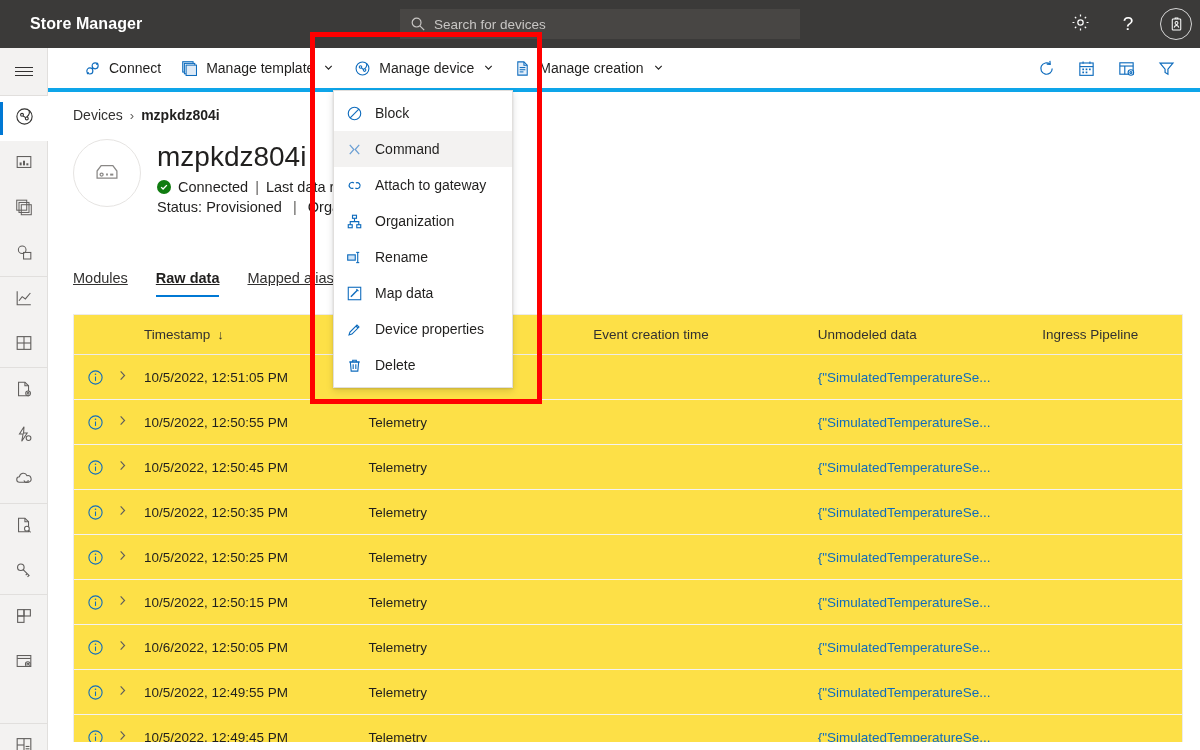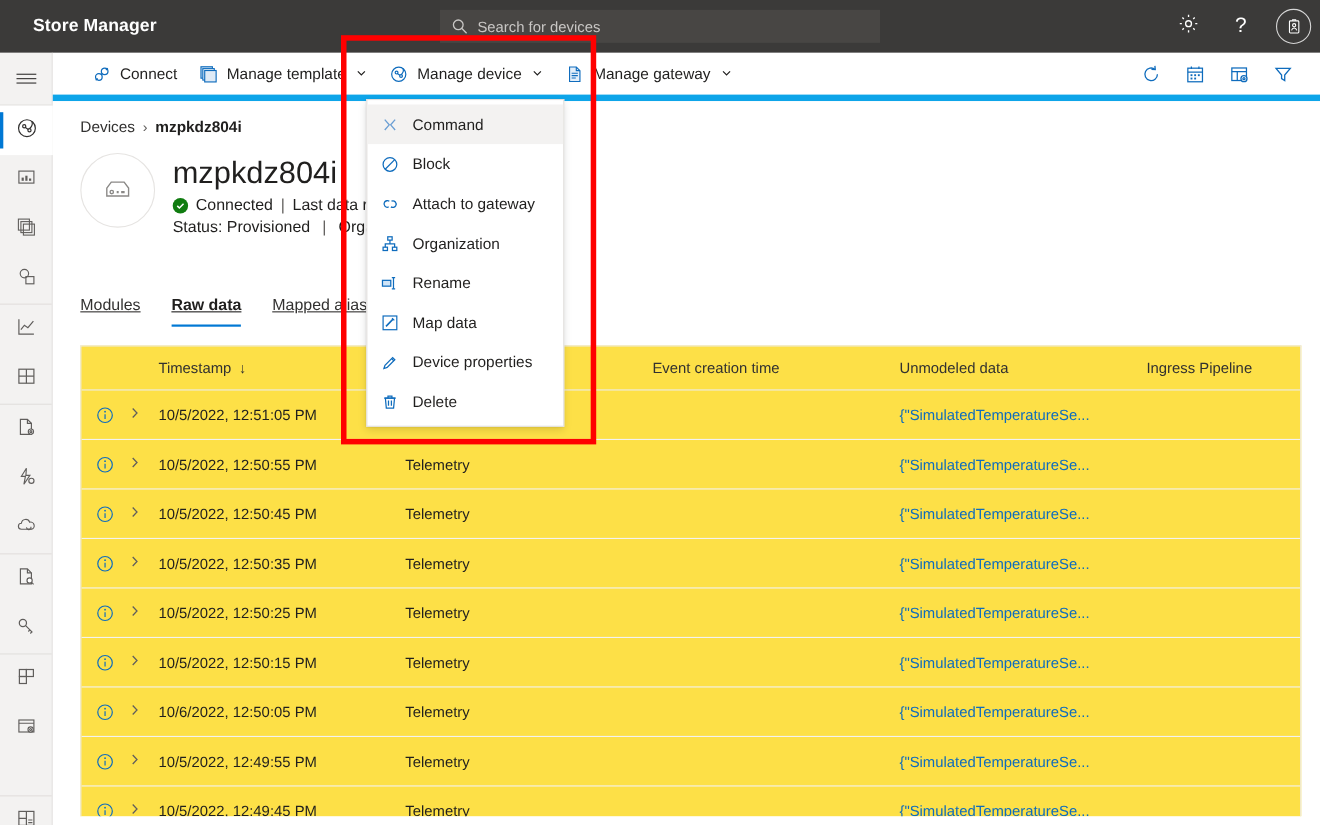"Connect" .cmdbar { border-bottom: 6px solid #0ea5e9 -> 4px solid #0ea5e9 }
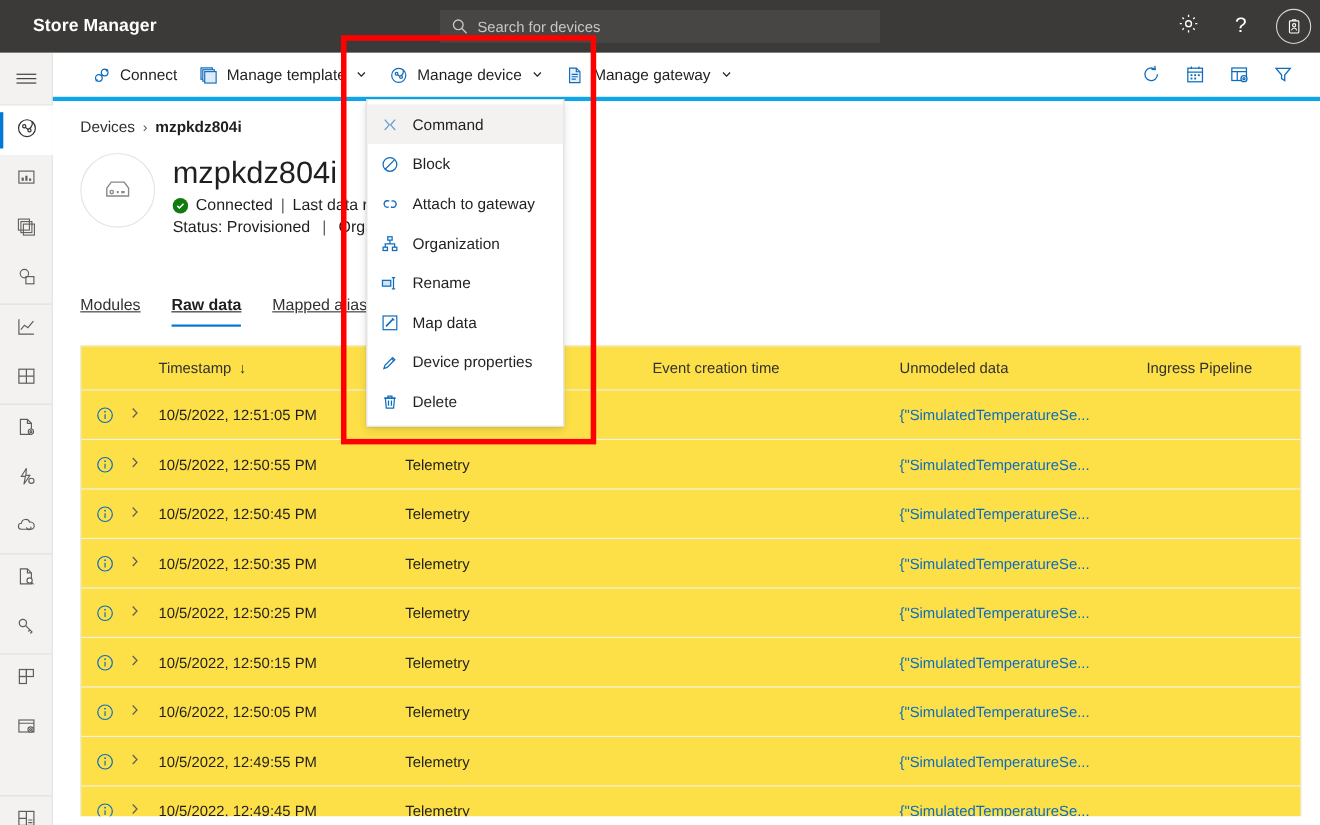"Manage gateway" span { text: gateway -> creation }
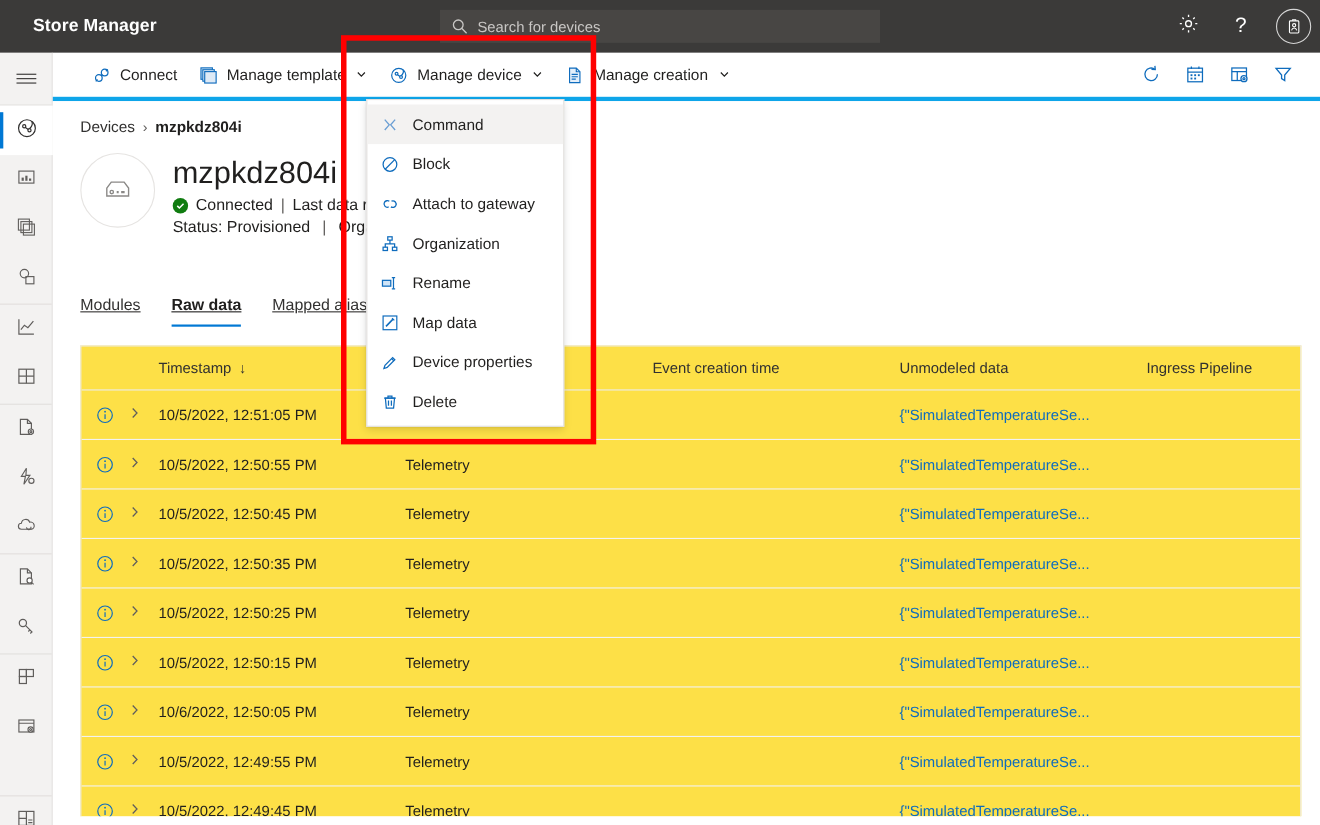"Command" div.menu-item { order: before "Block" -> after "Block" }
